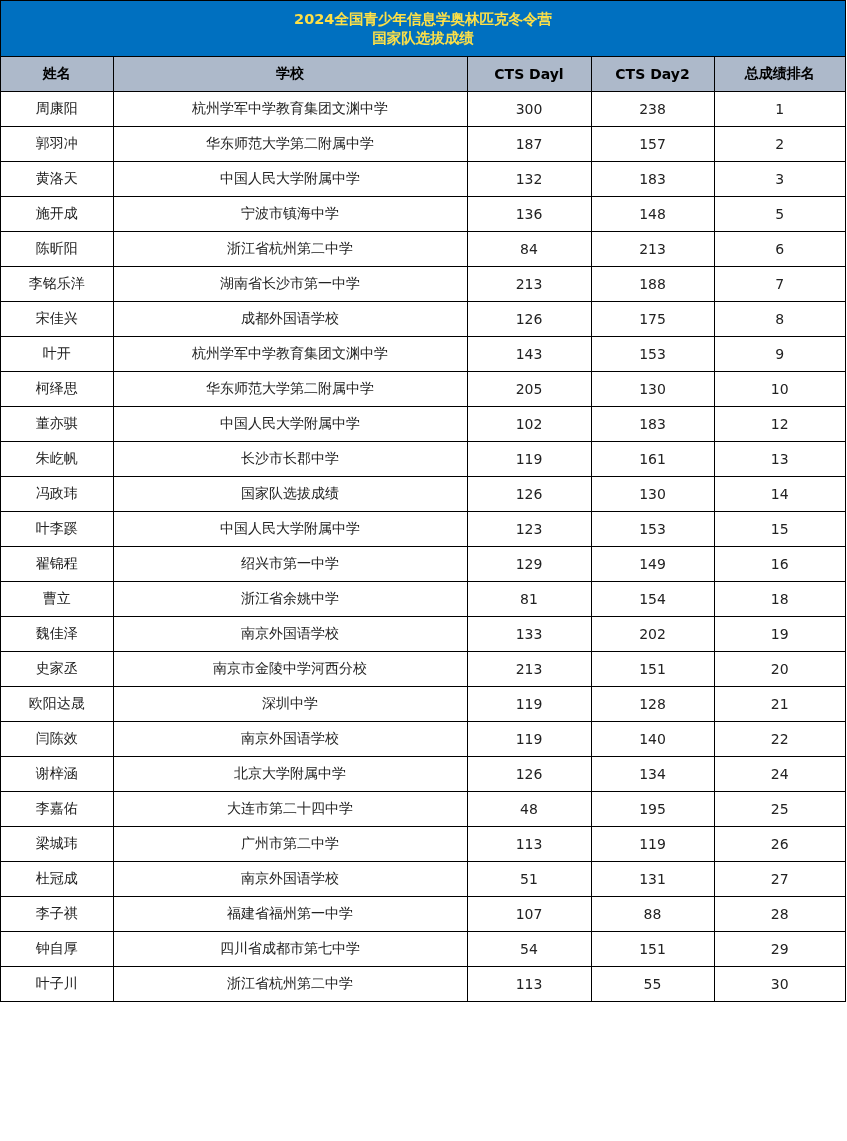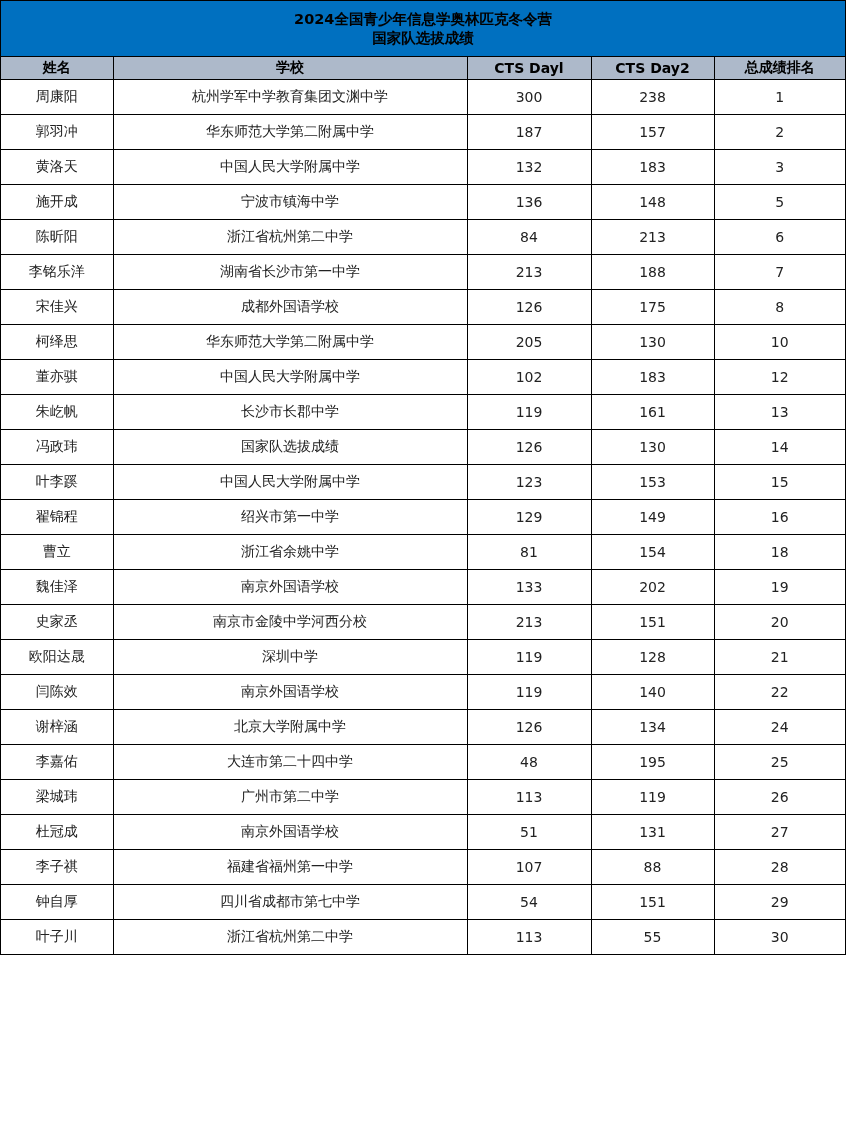"2024全国青少年信息学奥林匹克冬令营" .title-bar { color: #000000 -> #fde047 }
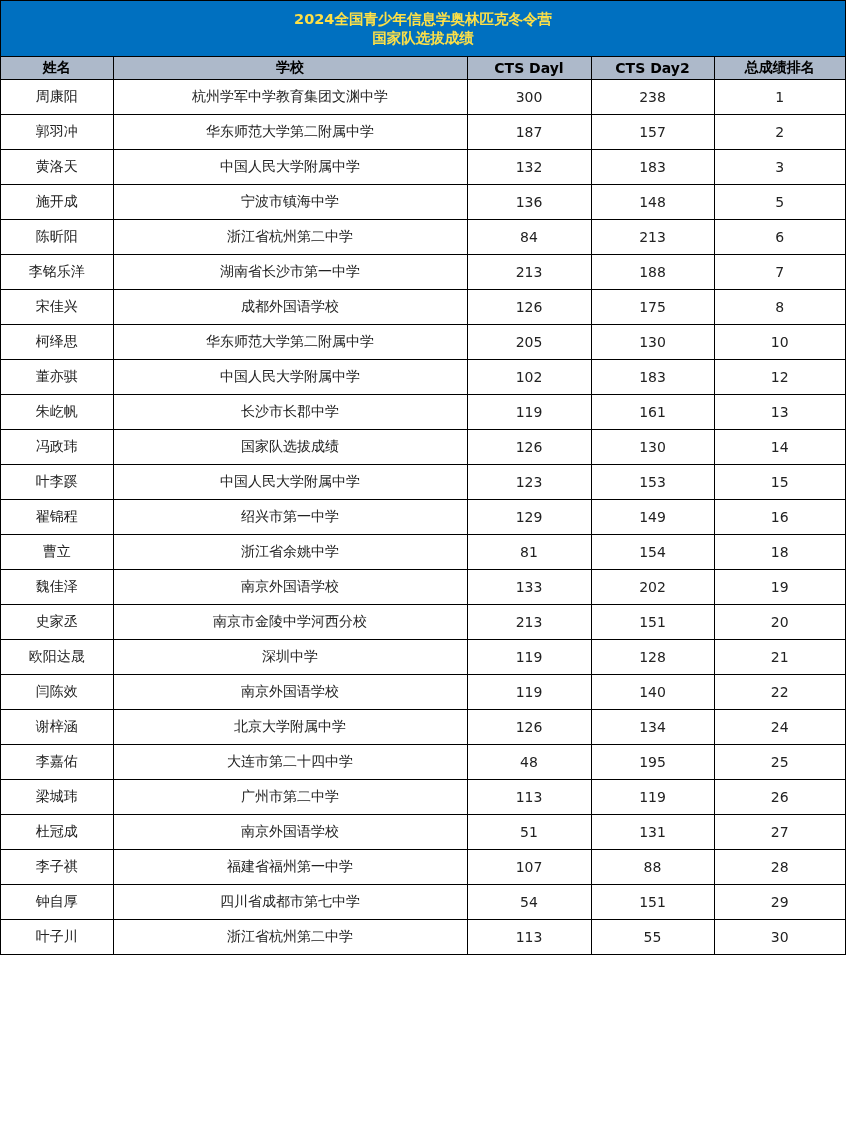"姓名" th { height: 22px -> 34px }
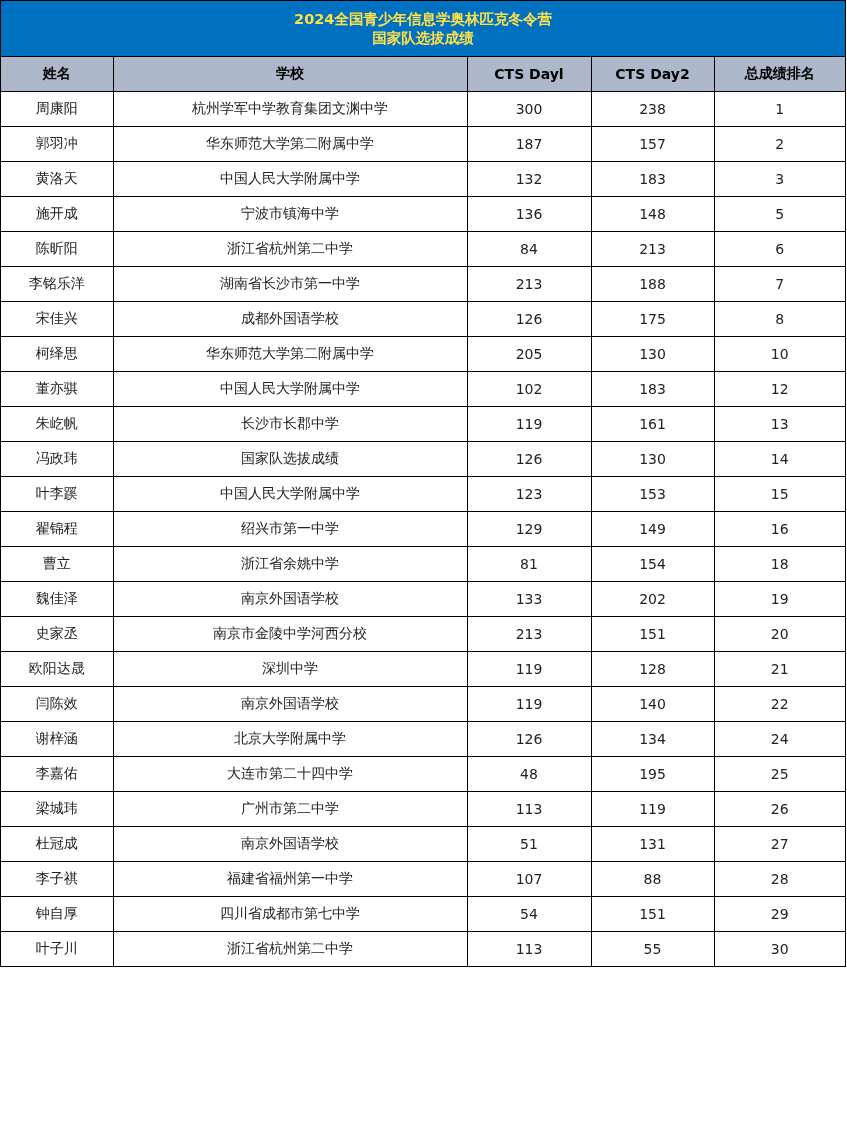"叶开" tr { html: none -> <tr> <td>叶开</td> <td>杭州学军中学教育集团文渊中学</td> <td>143</td> <td>153</td> <td>9</td> </tr> }
